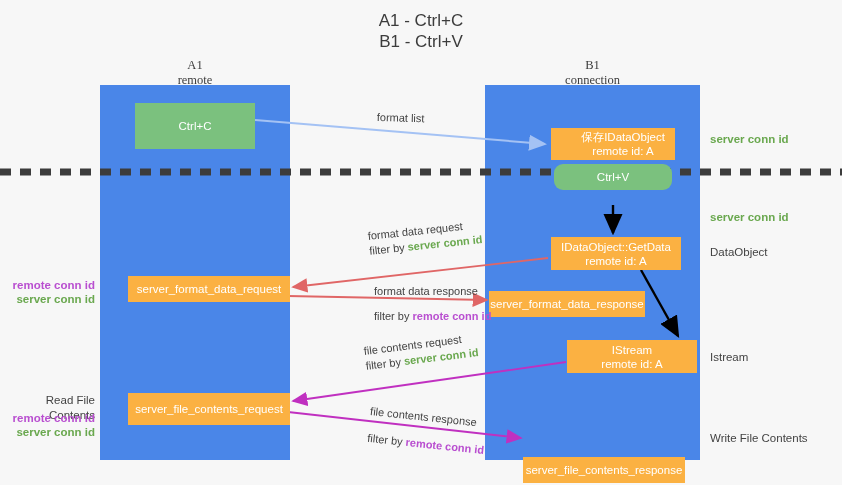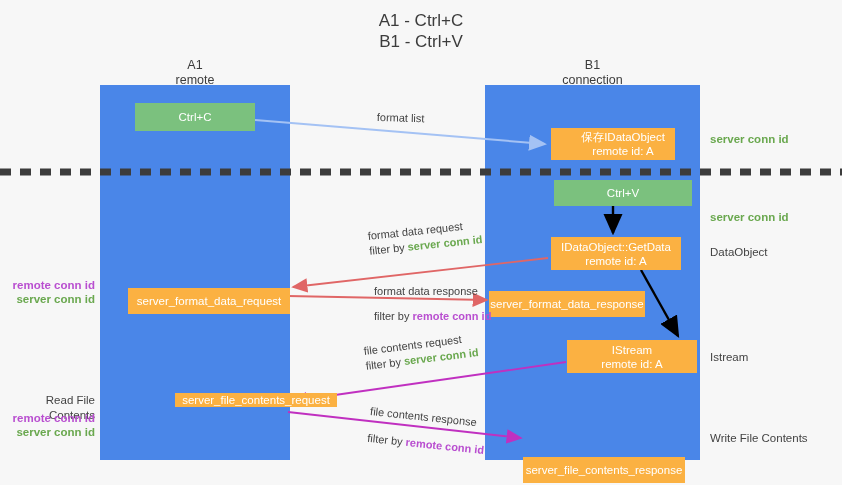"A1" .col-head { font-family: none -> Liberation Serif, serif }
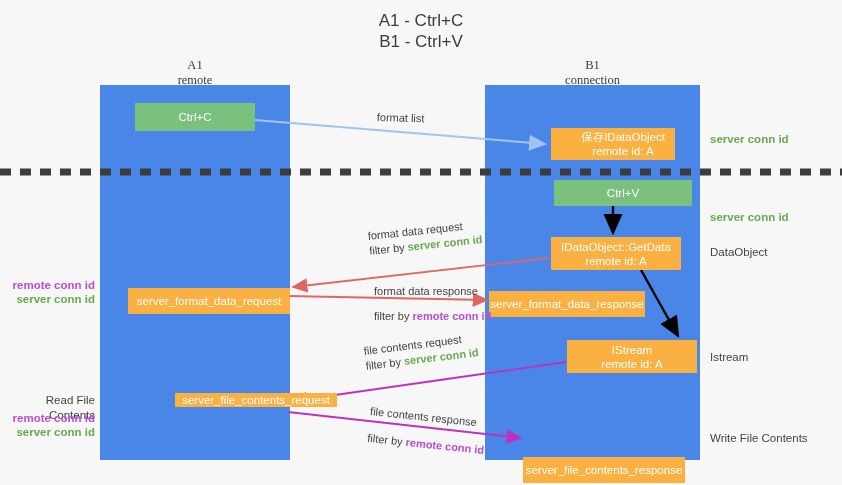"Ctrl+C" div.node { height: 28px -> 46px }
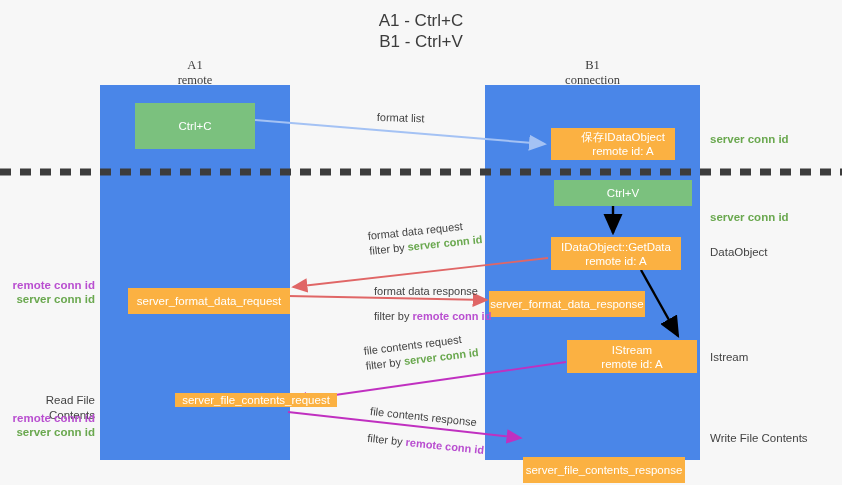"Ctrl+V" div.node { border-radius: none -> 9px; top: 180px -> 164px; width: 138px -> 118px }
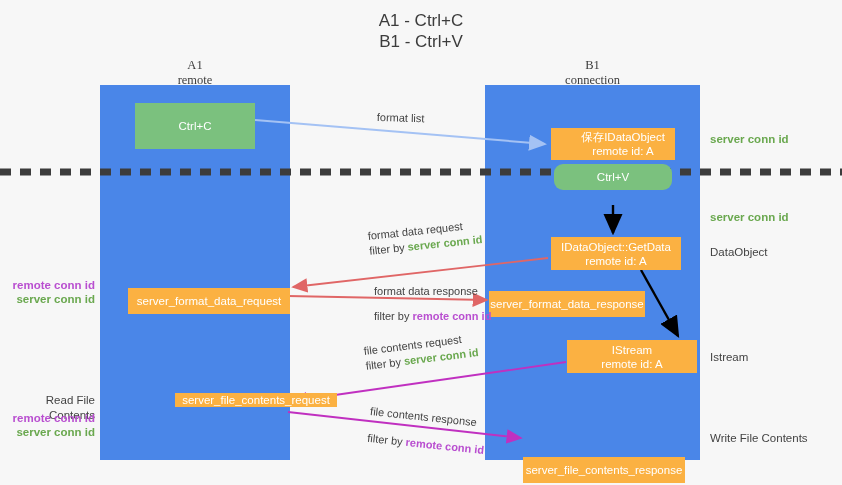"server_format_data_request" div.node { top: 288px -> 276px }
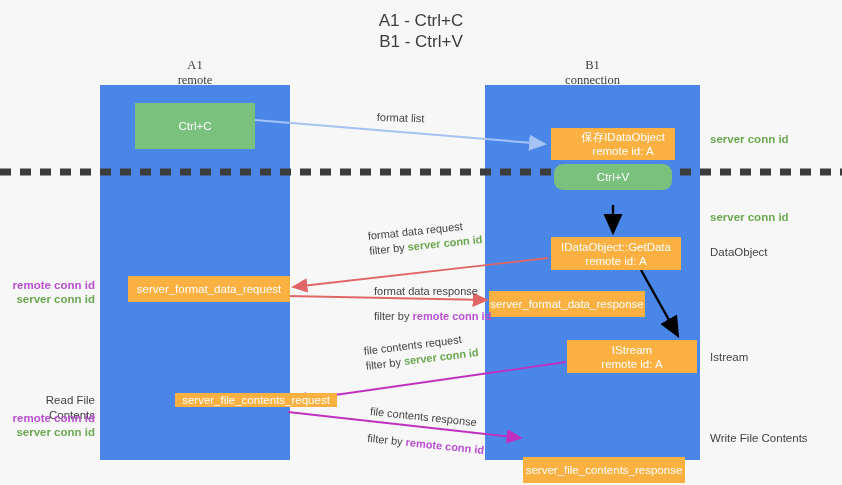"server_file_contents_request" div.node { height: 14px -> 32px; margin-left: 47px -> none }
